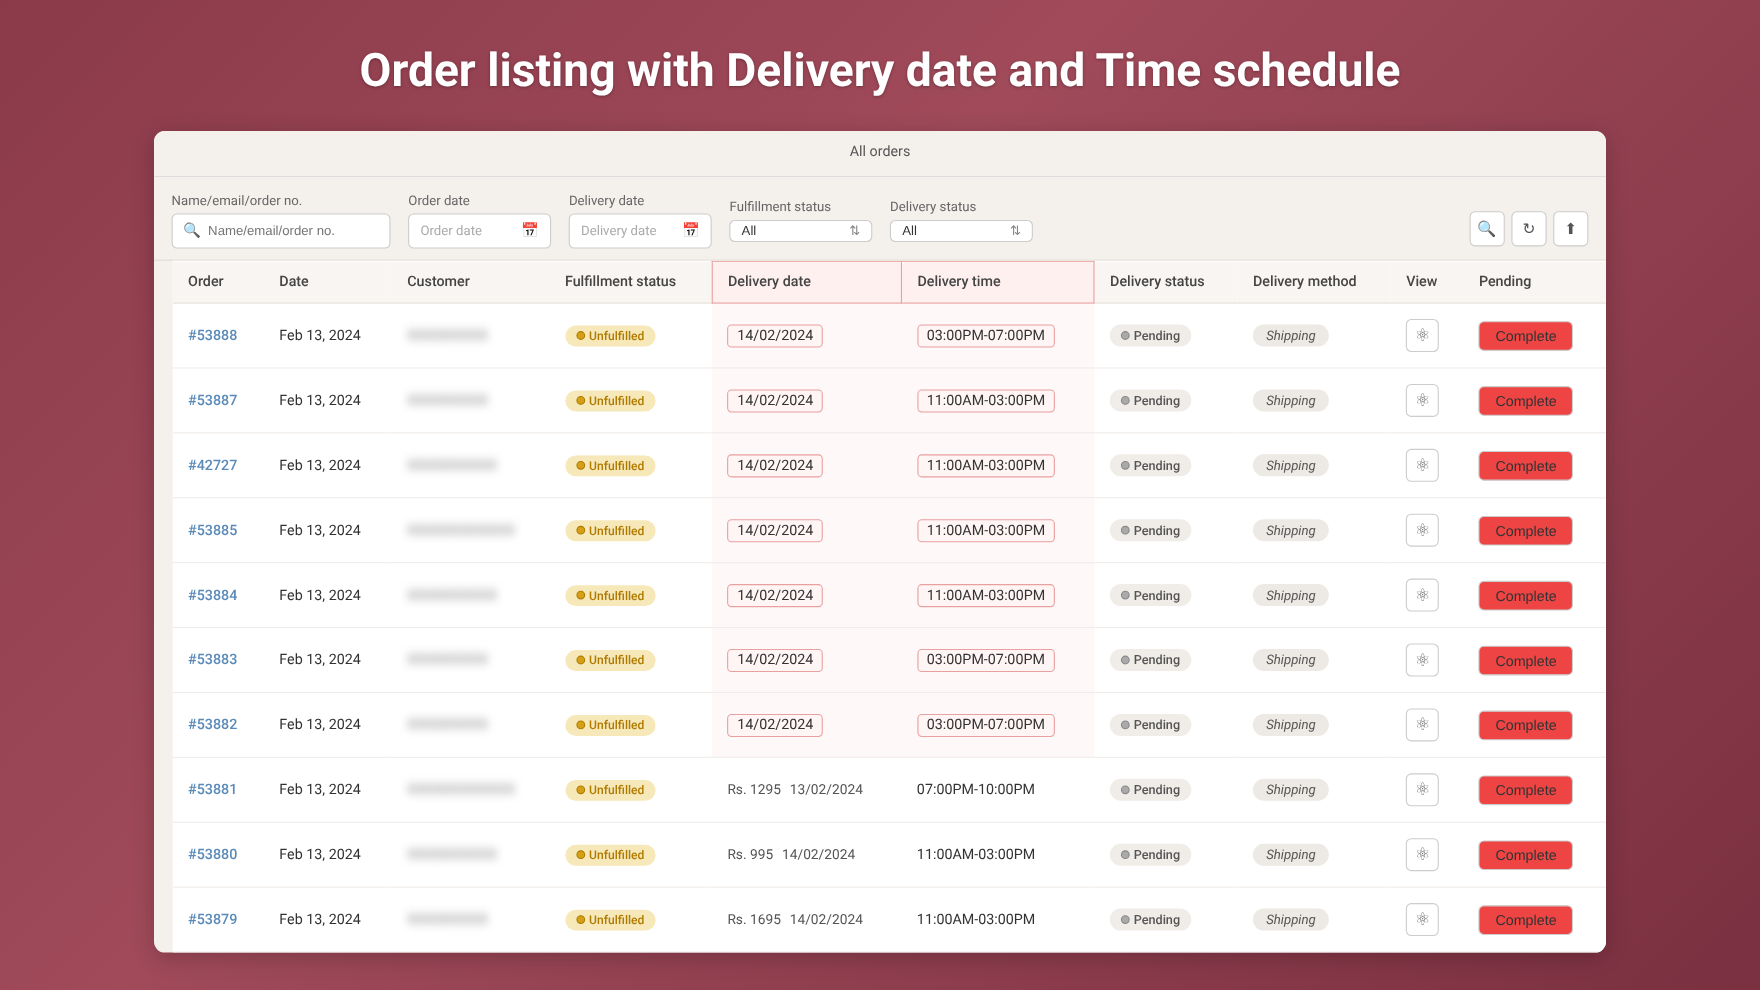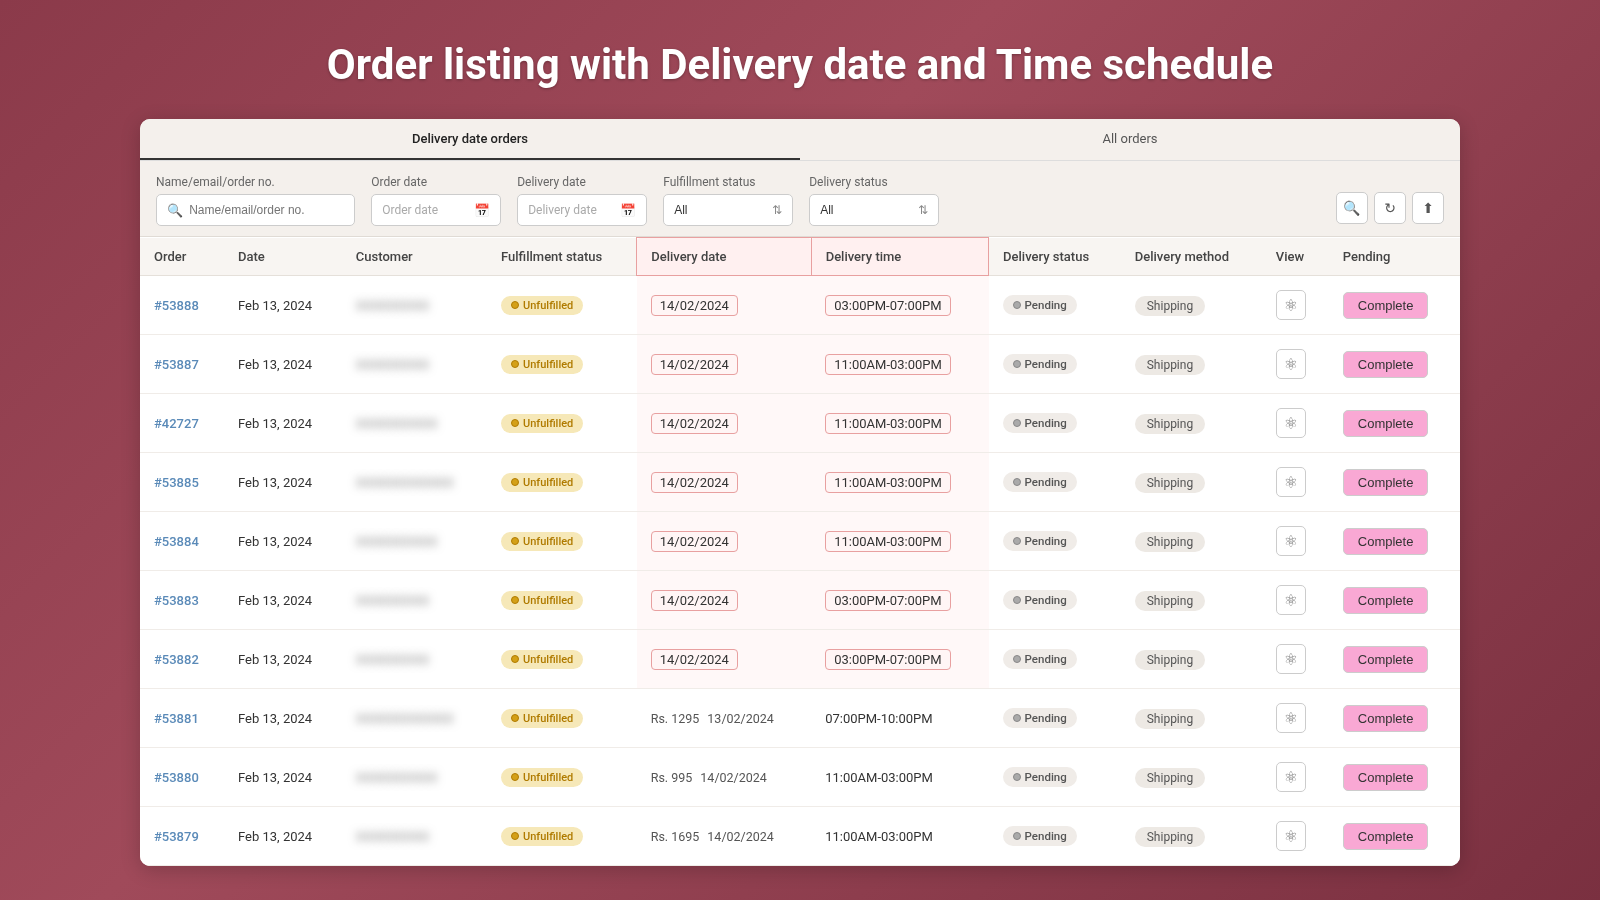"Delivery date orders" div.tab { html: <div>Delivery date orders</div> -> none }
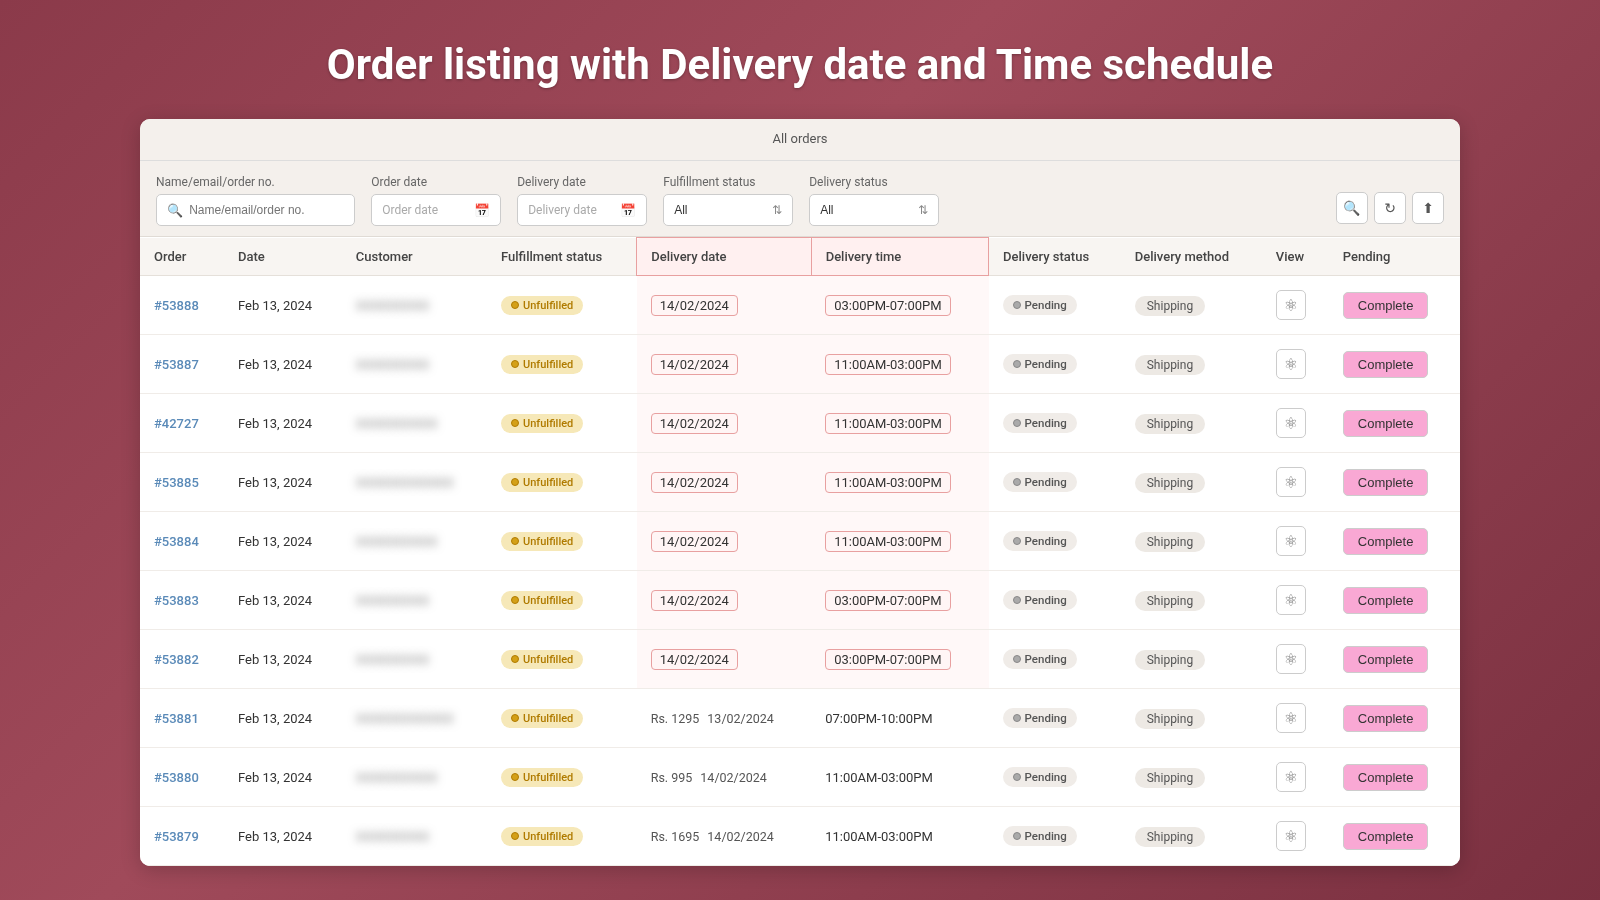"All" .select-wrap { height: 32px -> 20px }
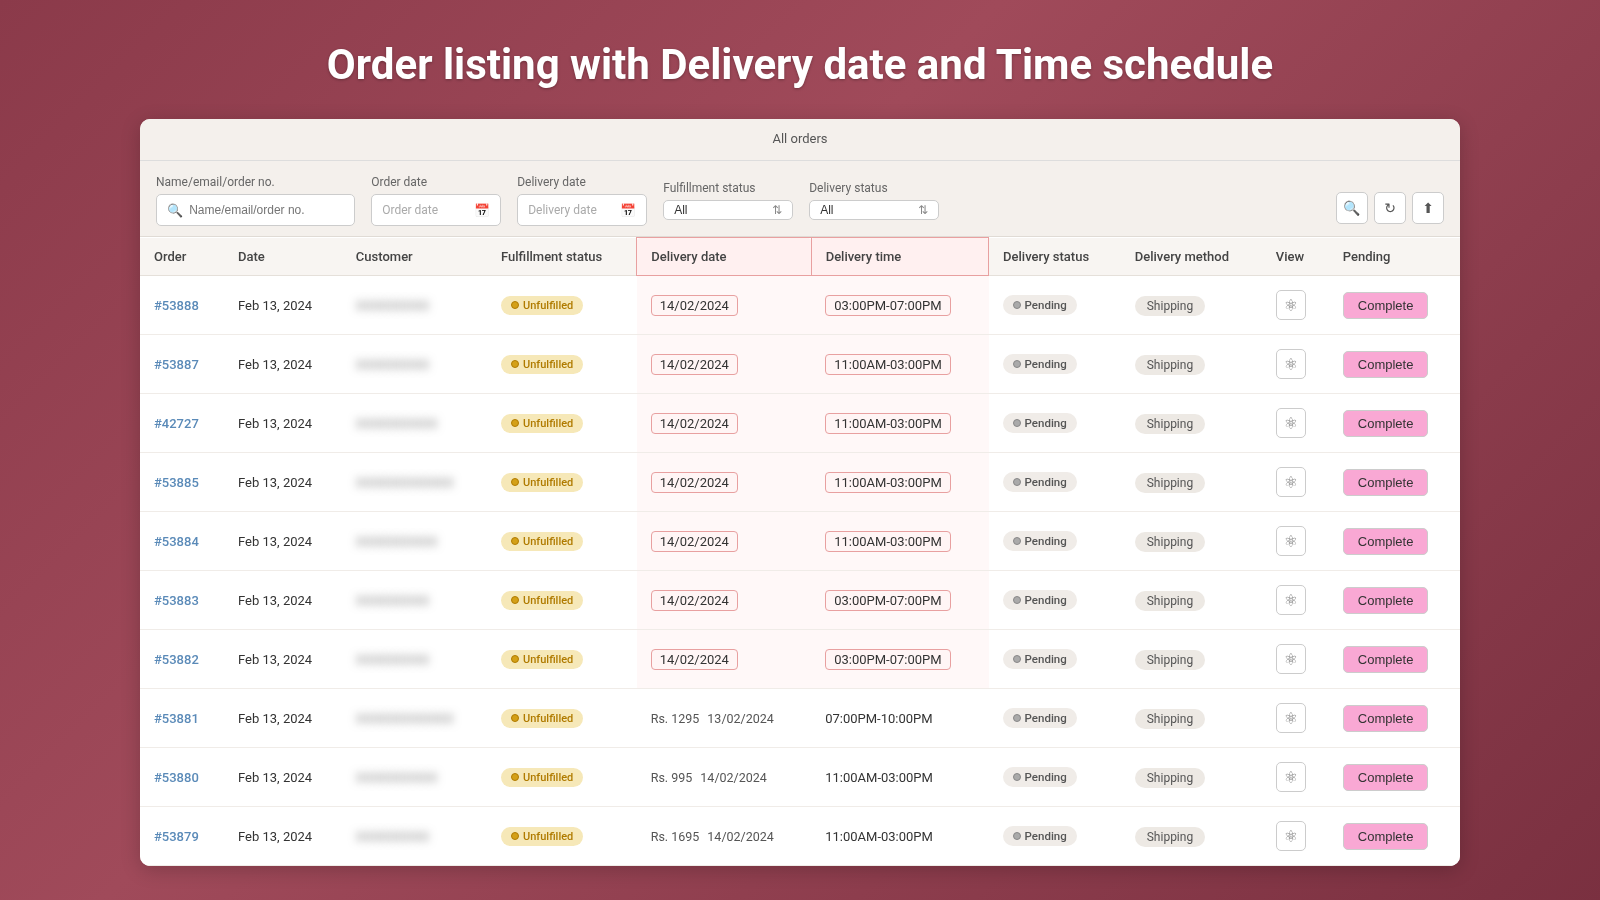"Order" .table-wrap { margin-left: none -> 17px }
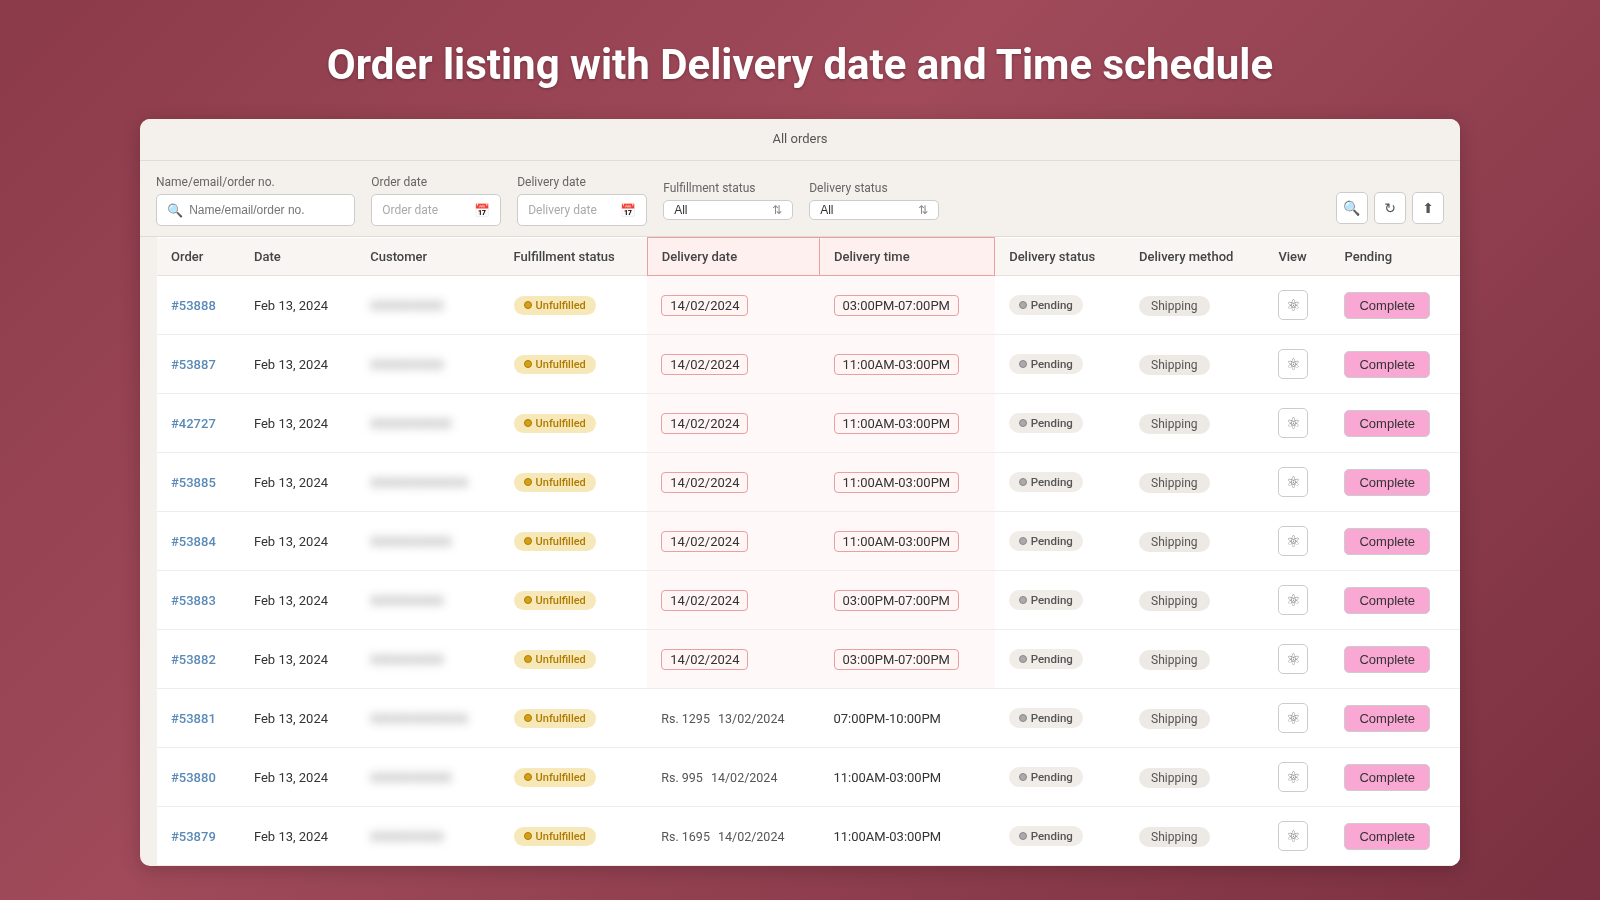"Shipping" .shipping-badge { font-style: none -> italic }
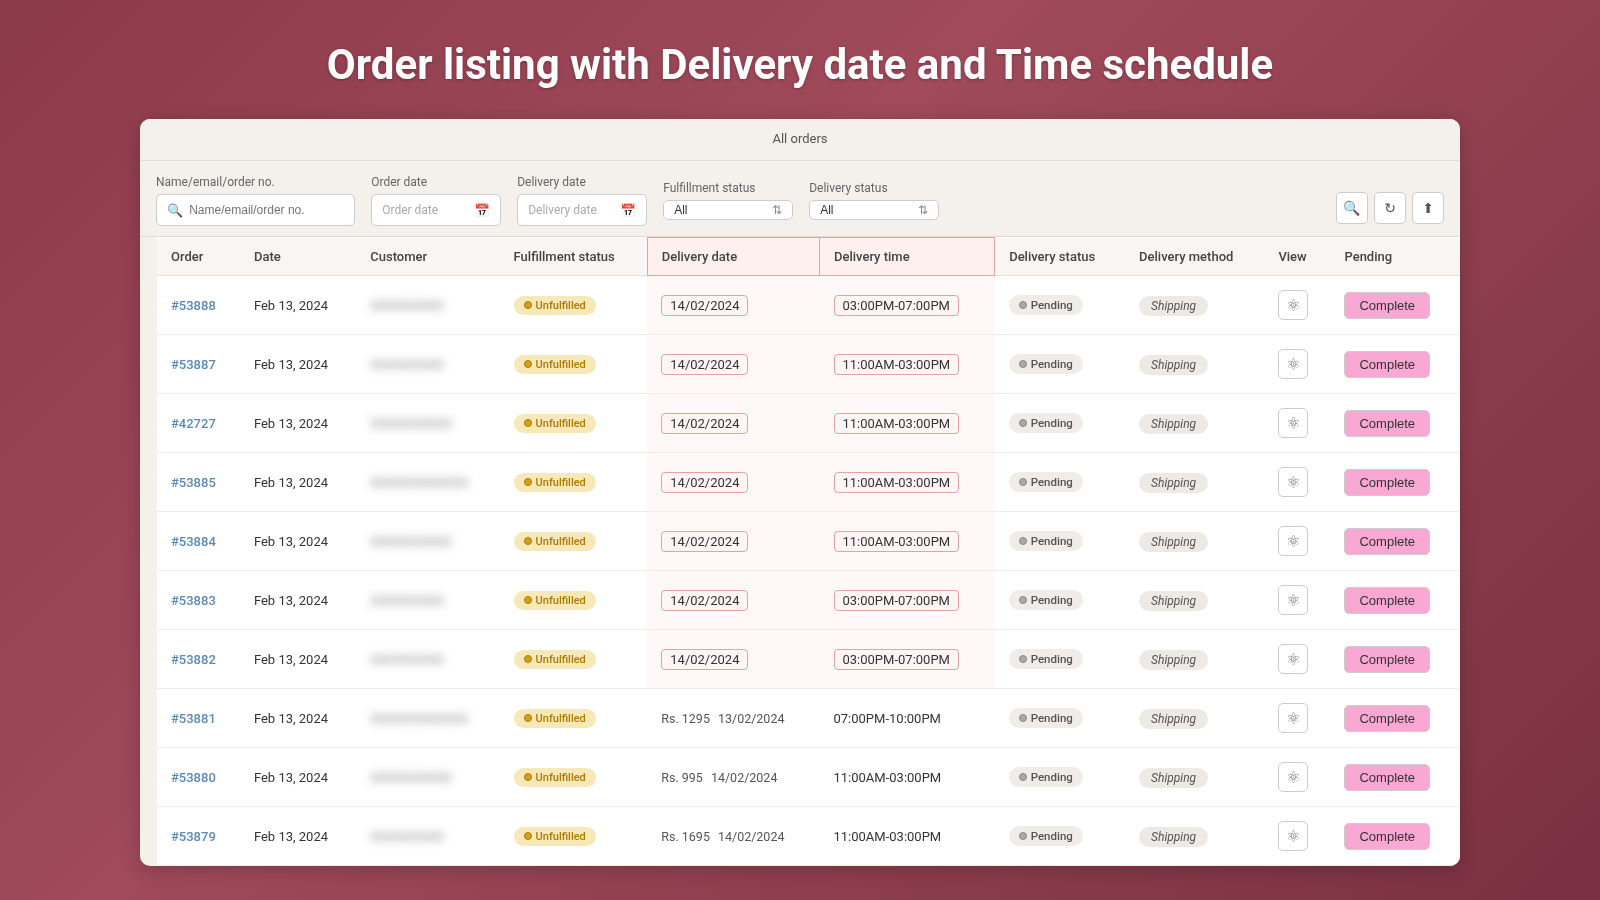"Complete" .complete-btn { background: #f9a8d4 -> #ef4444 }
